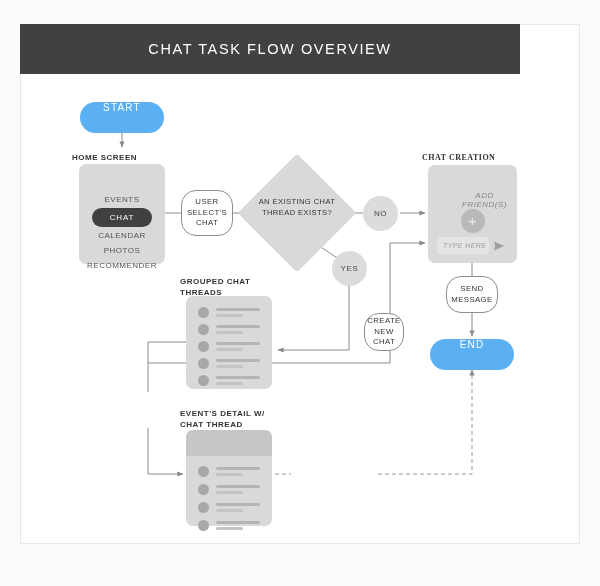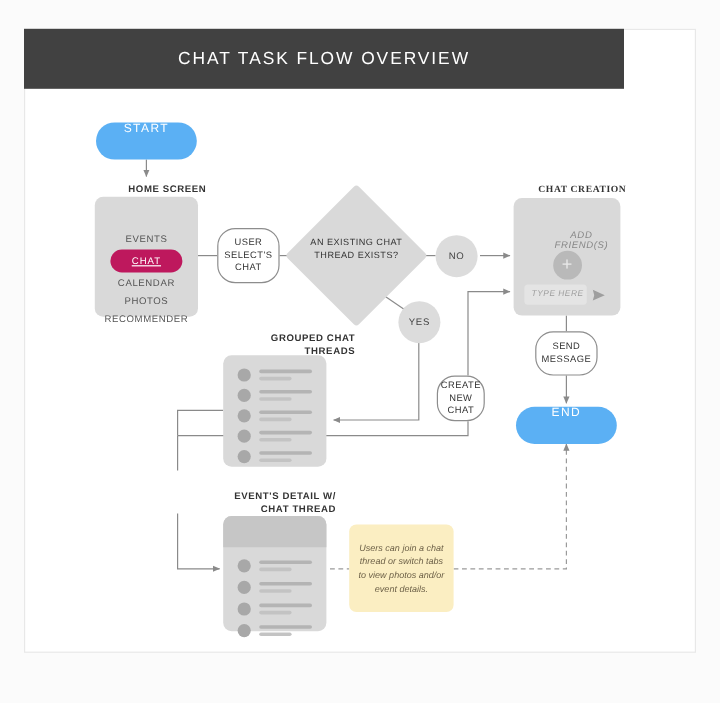"HOME SCREEN" .caption { text-align: right -> left }
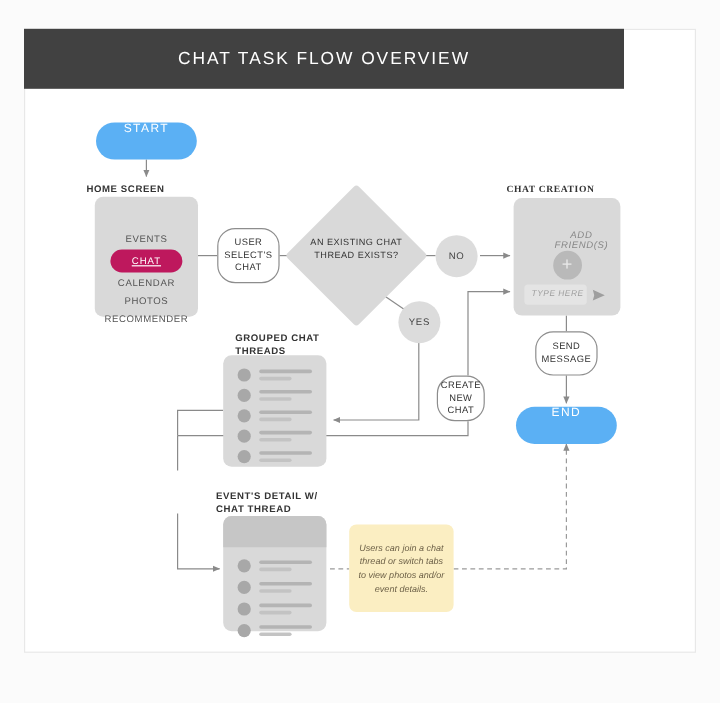"CHAT" .chatpill { background: #be185d -> #404040; text-decoration: underline -> none }
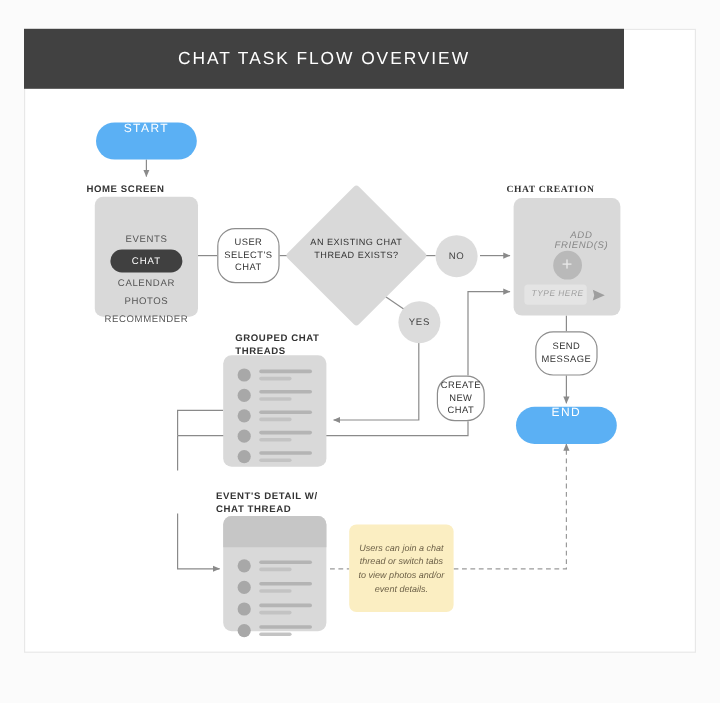"GROUPED CHAT THREADS" div.caption { left: 196px -> 180px }
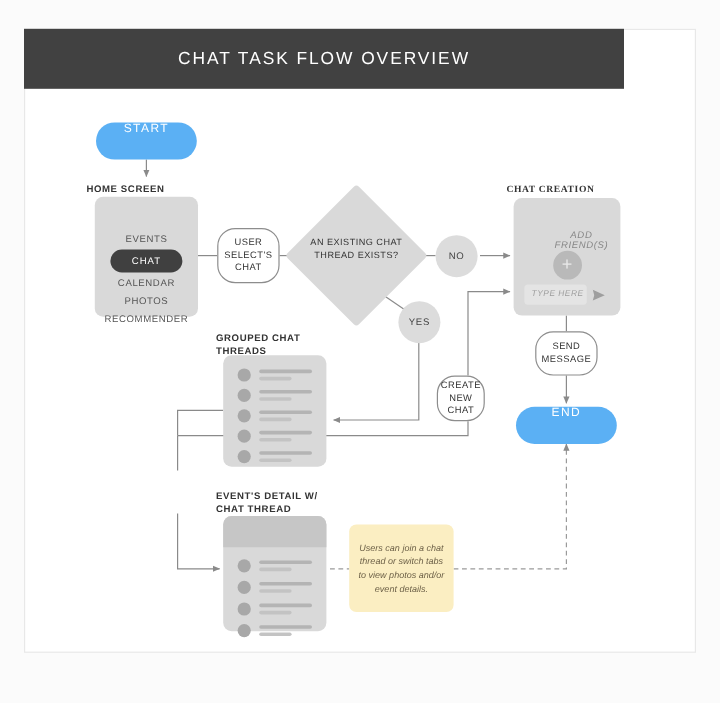"Users can join a chat" div.node { html: <div> <span>Users can join a chat thread or switch tabs to view photos and/or event details.</span> </div> -> none }
